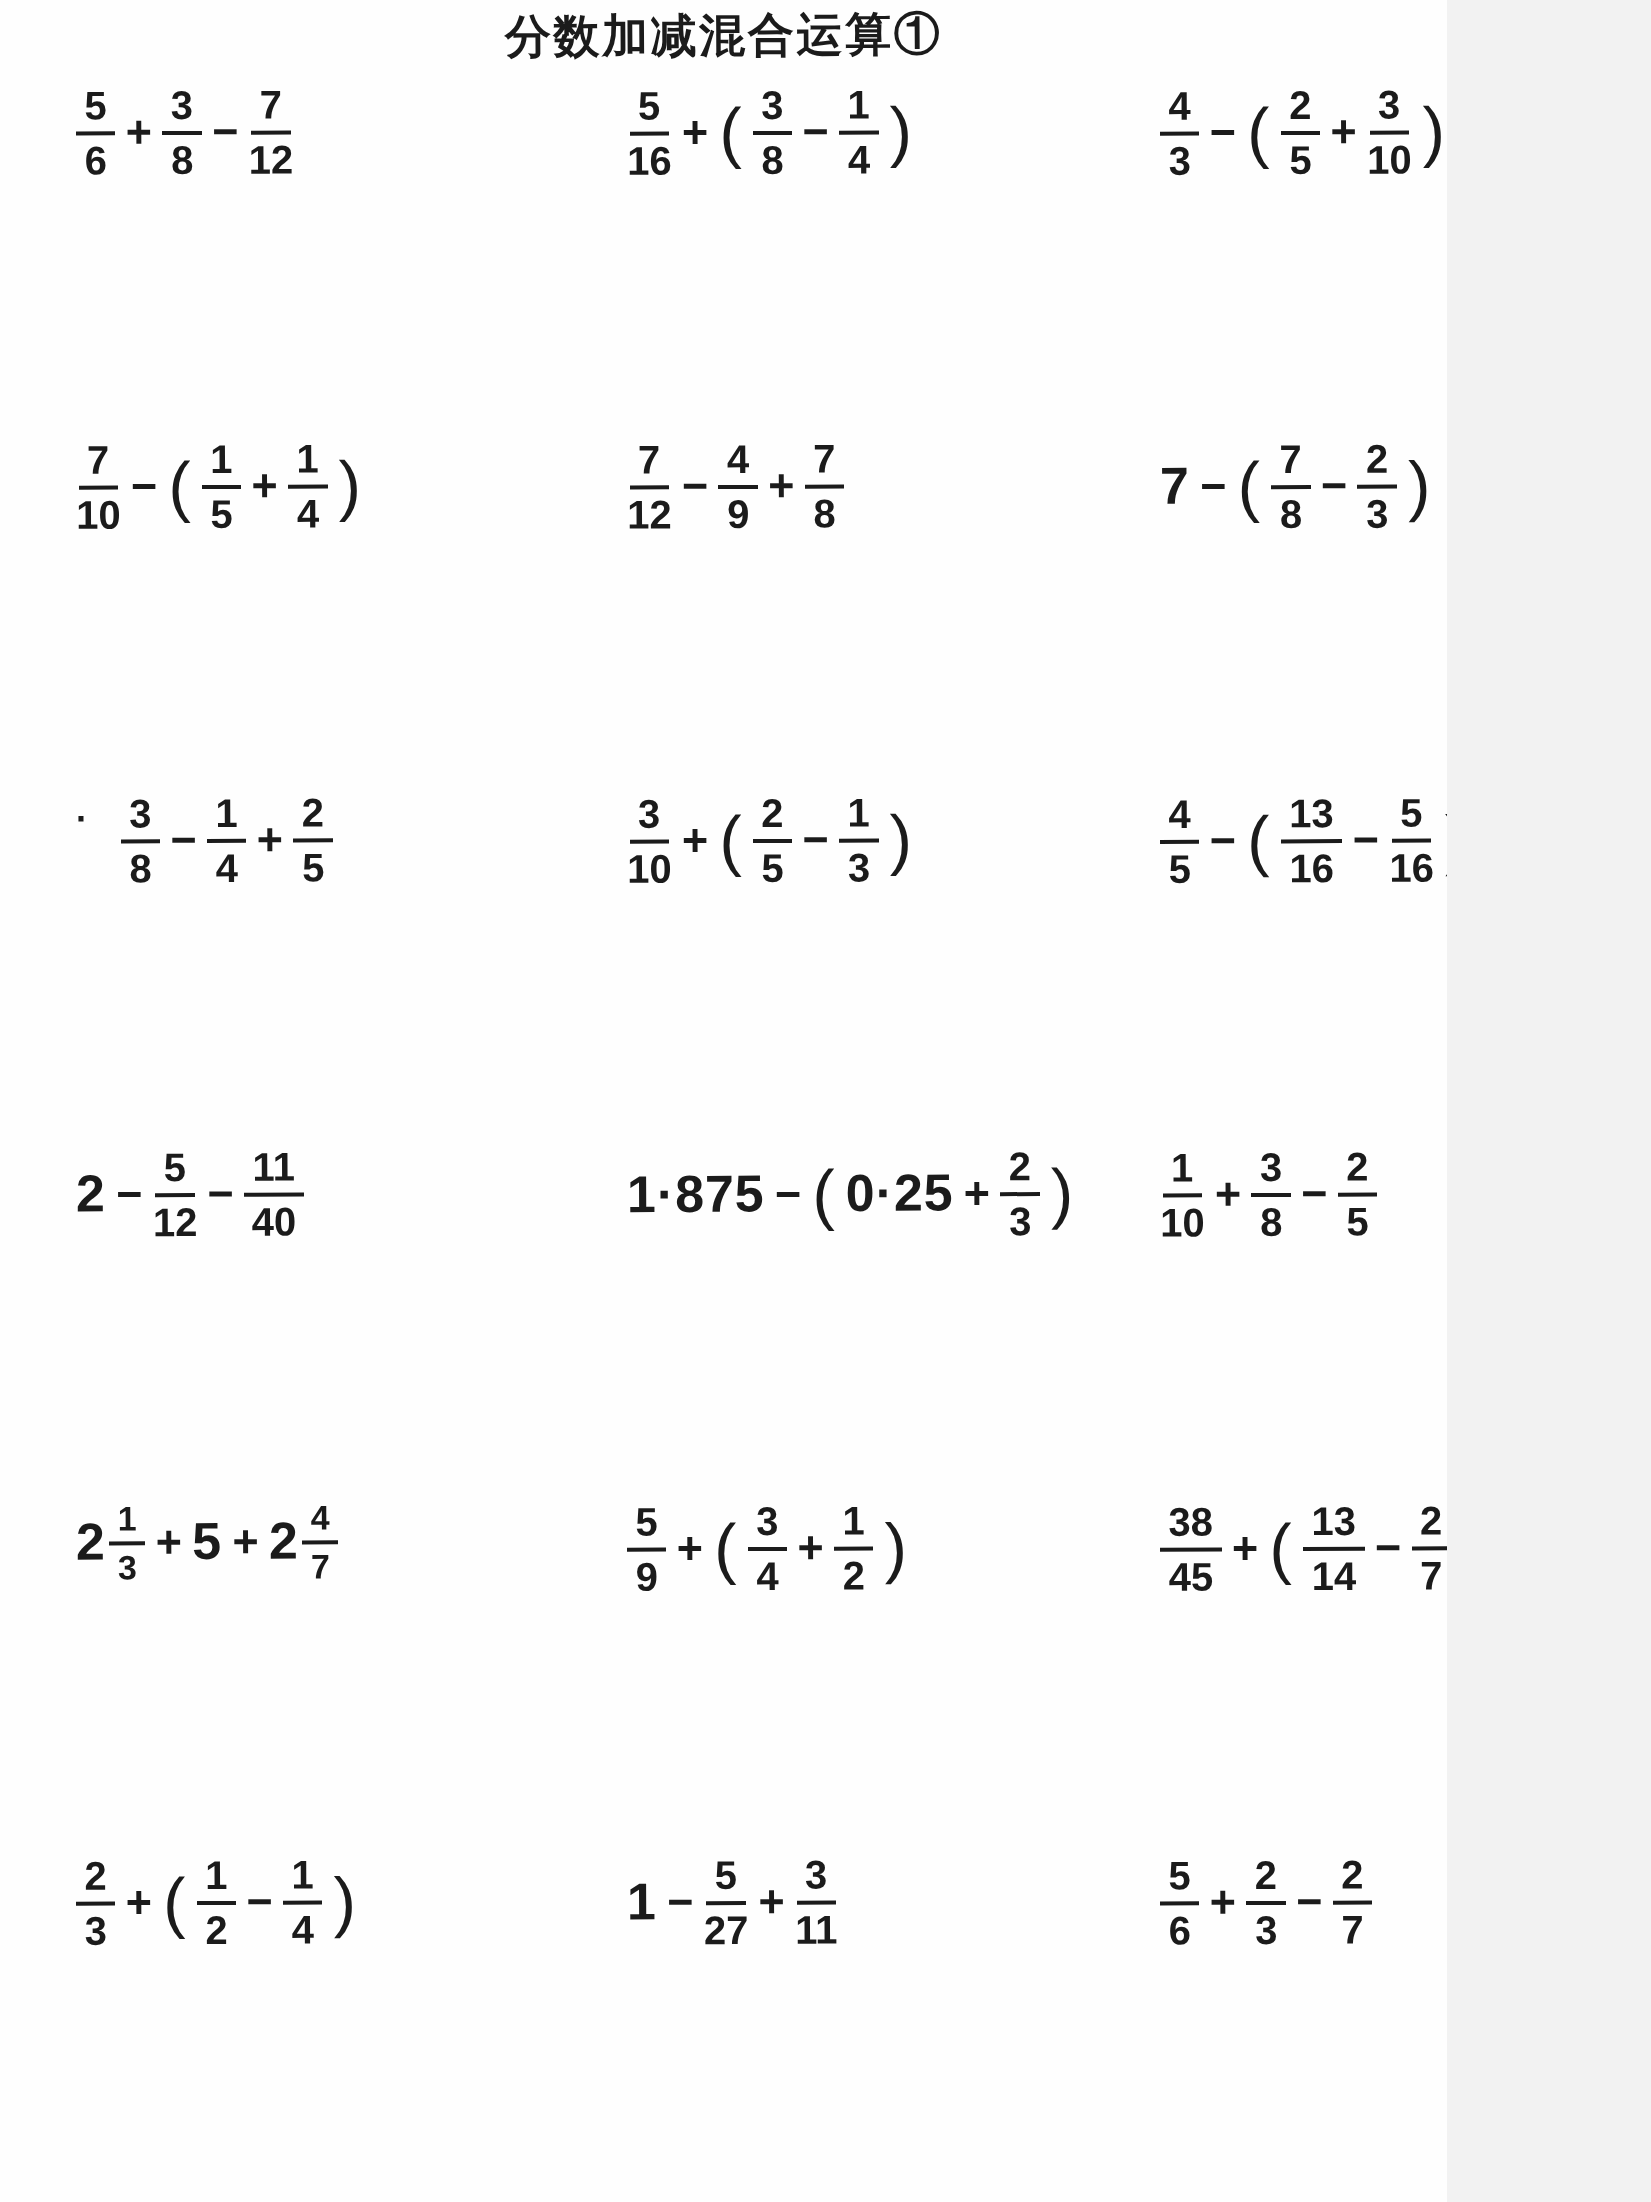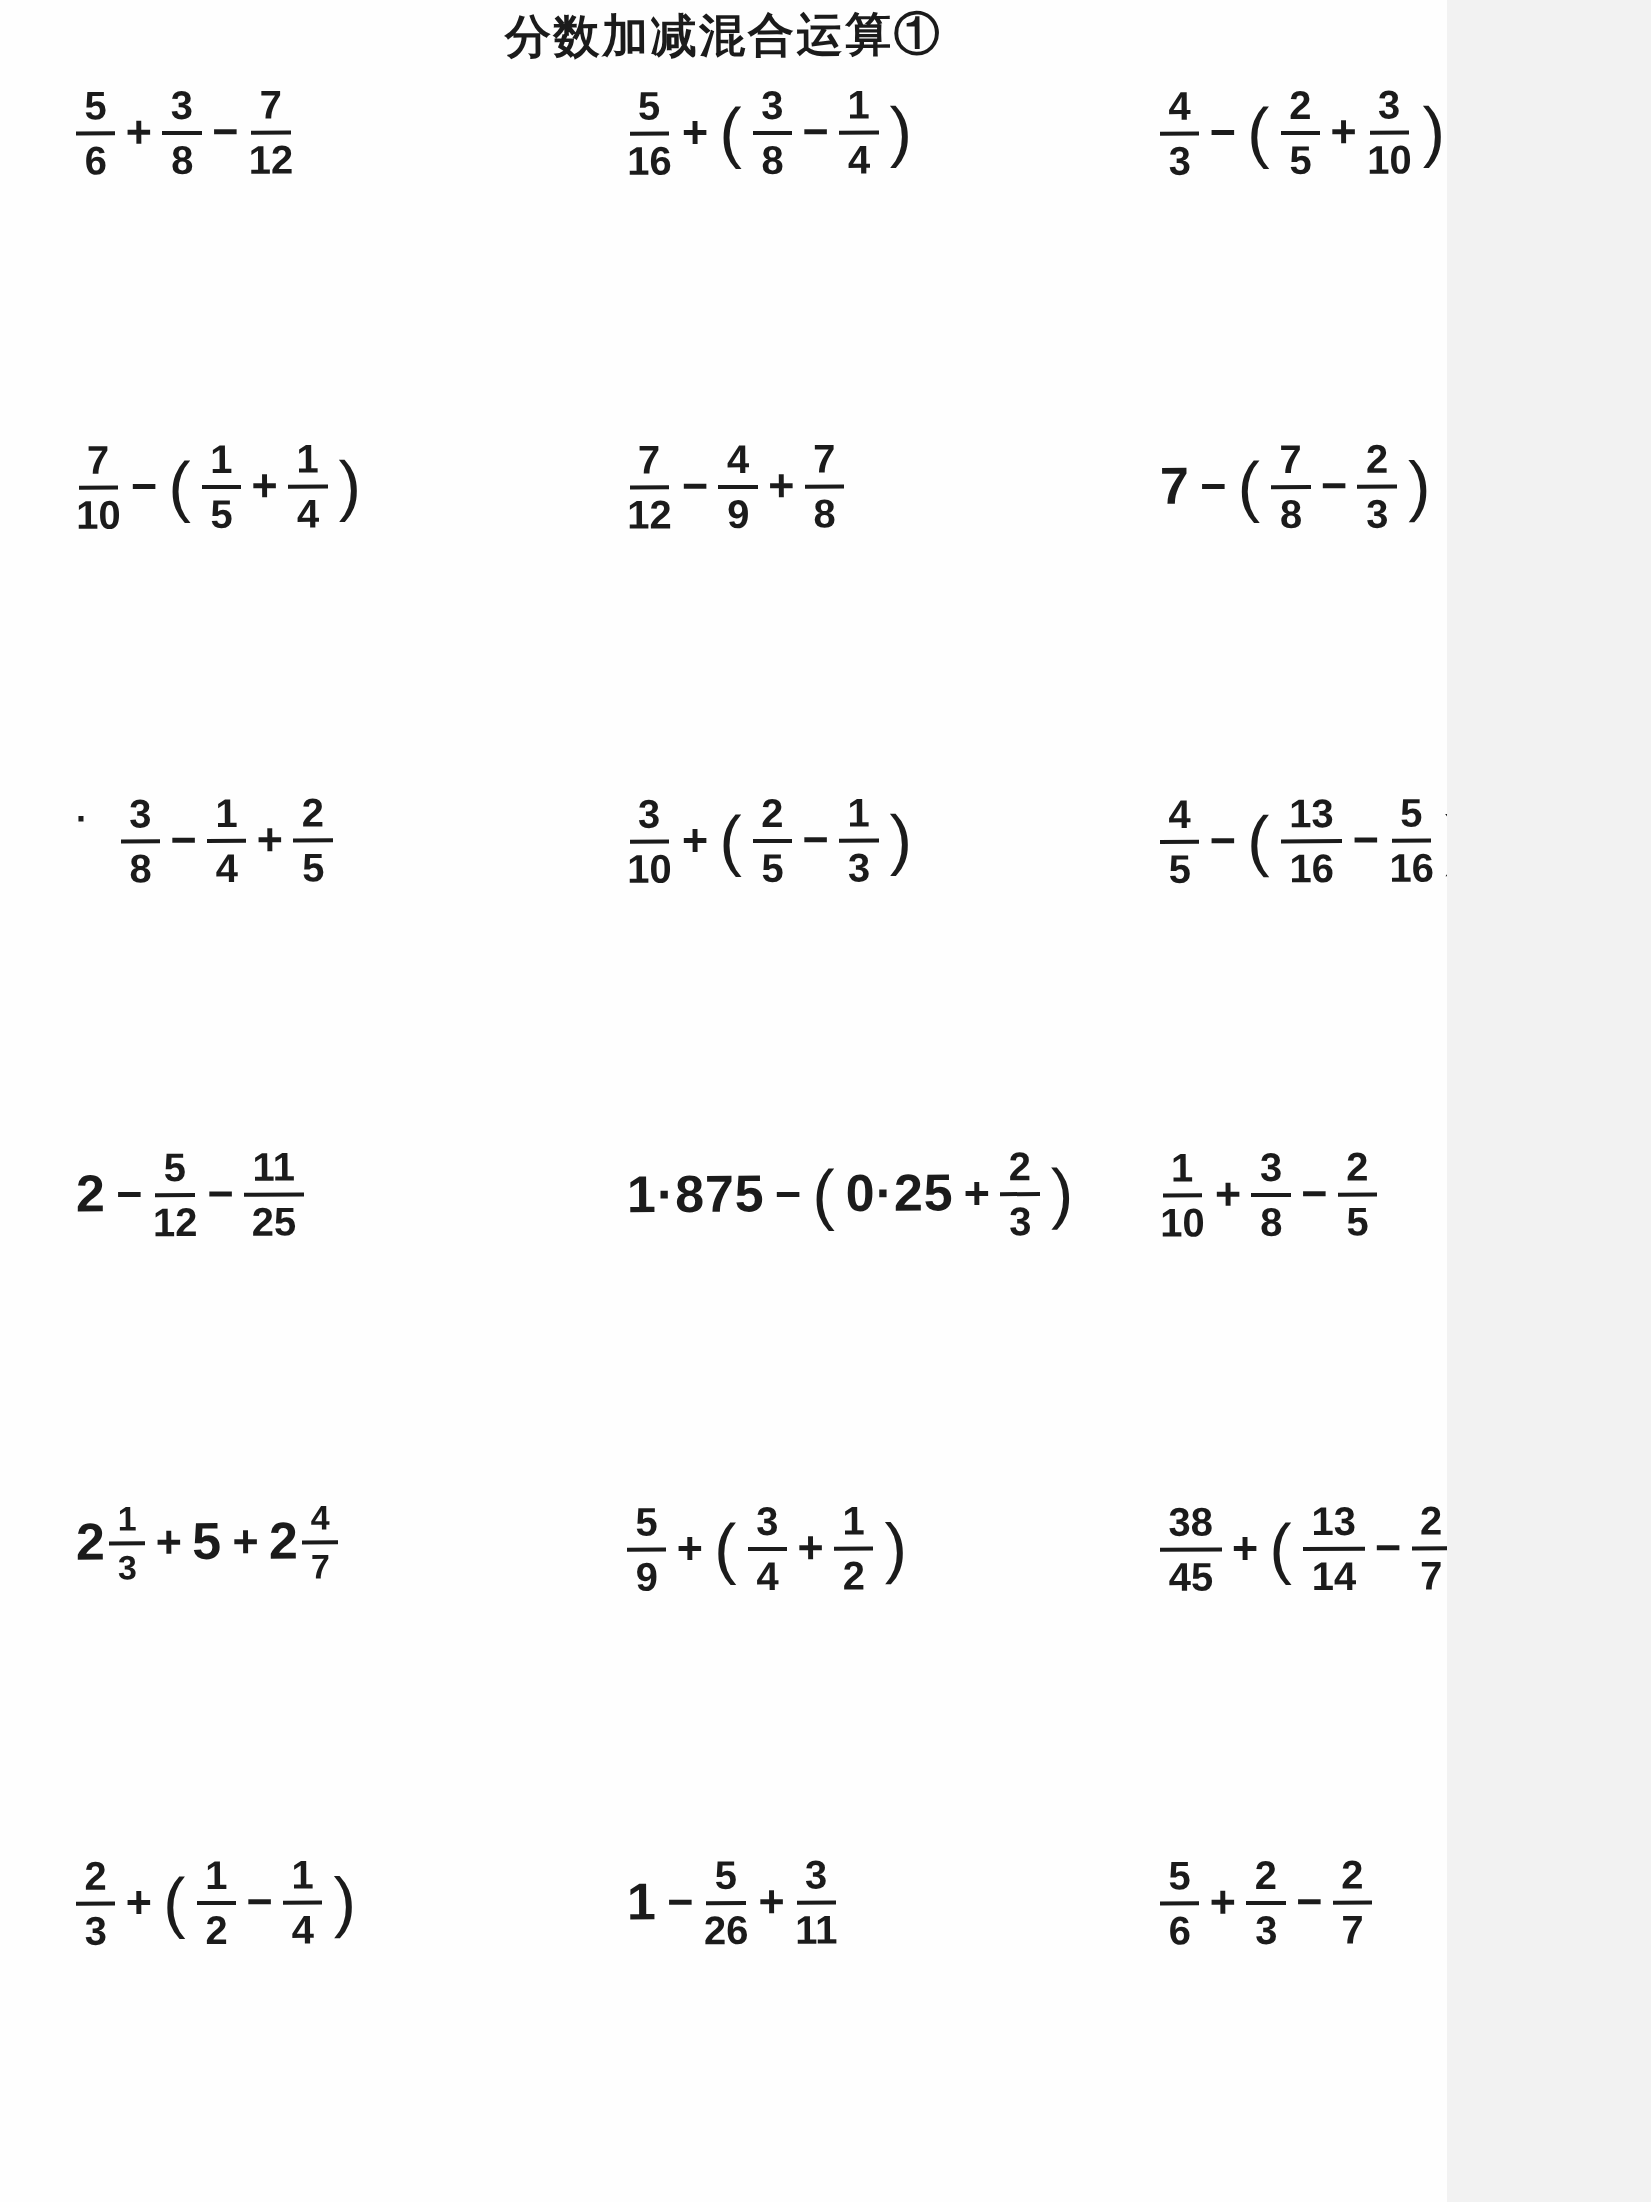"25" span.fden { text: 25 -> 40 }
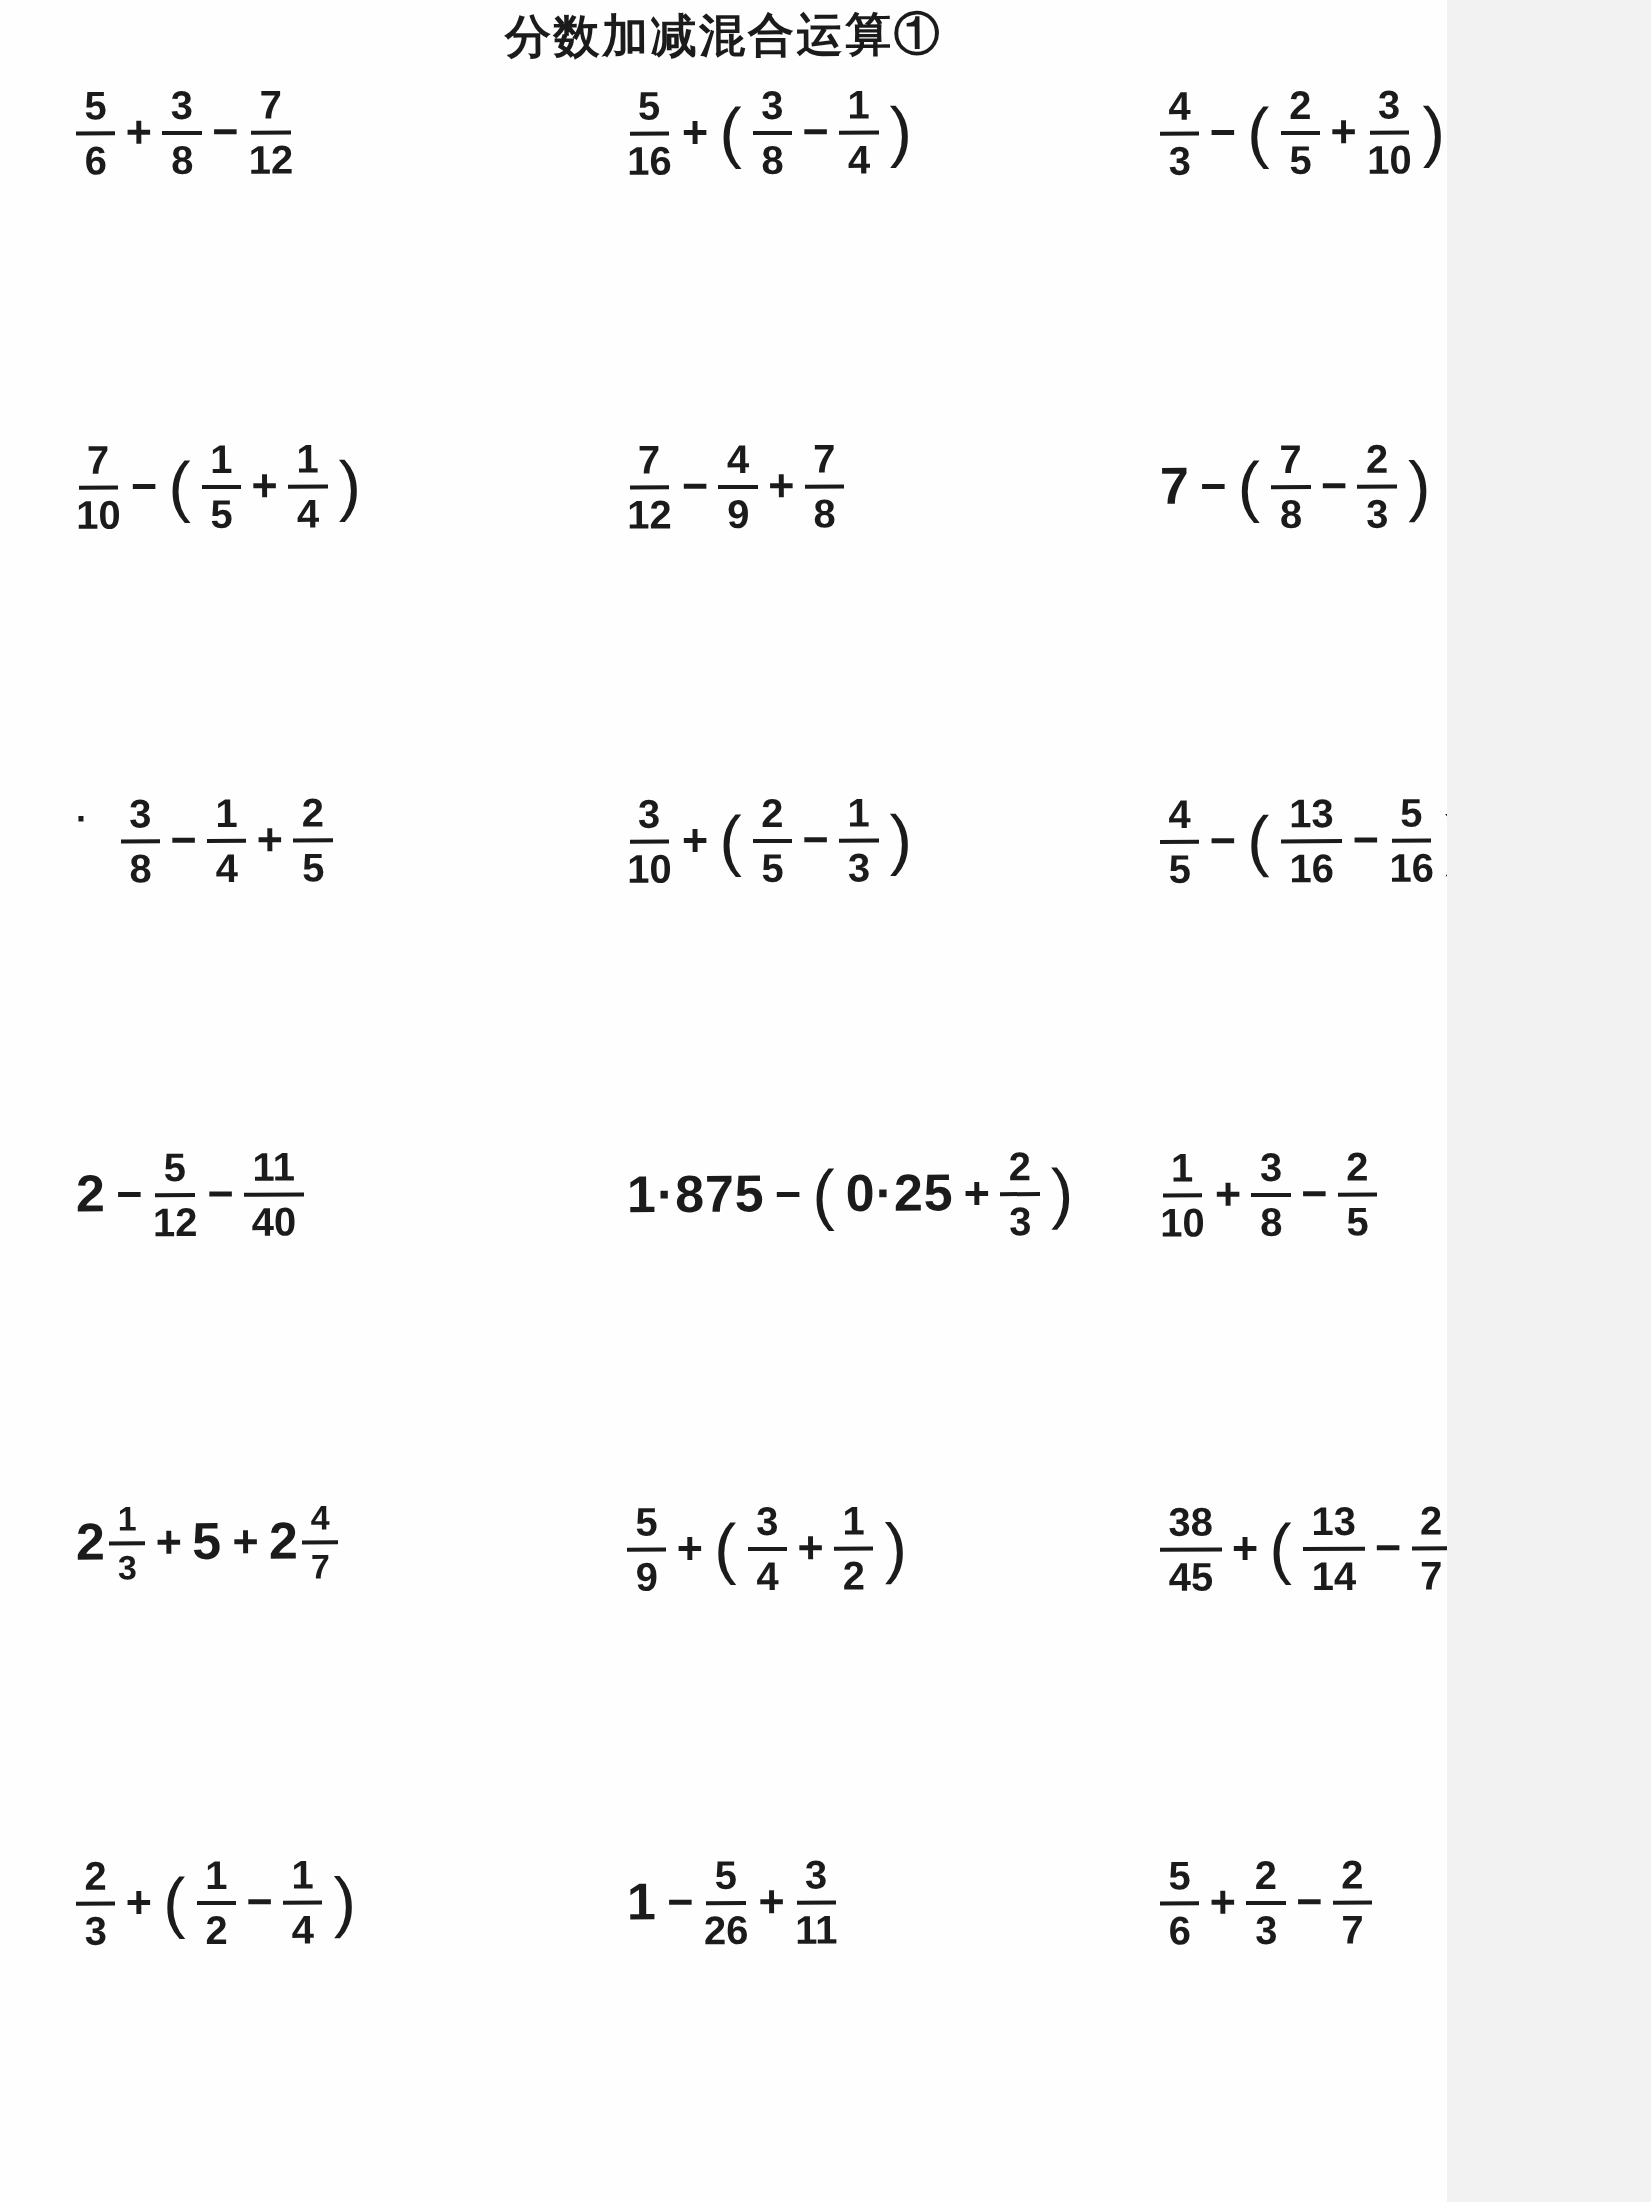"26" span.fden { text: 26 -> 27 }
